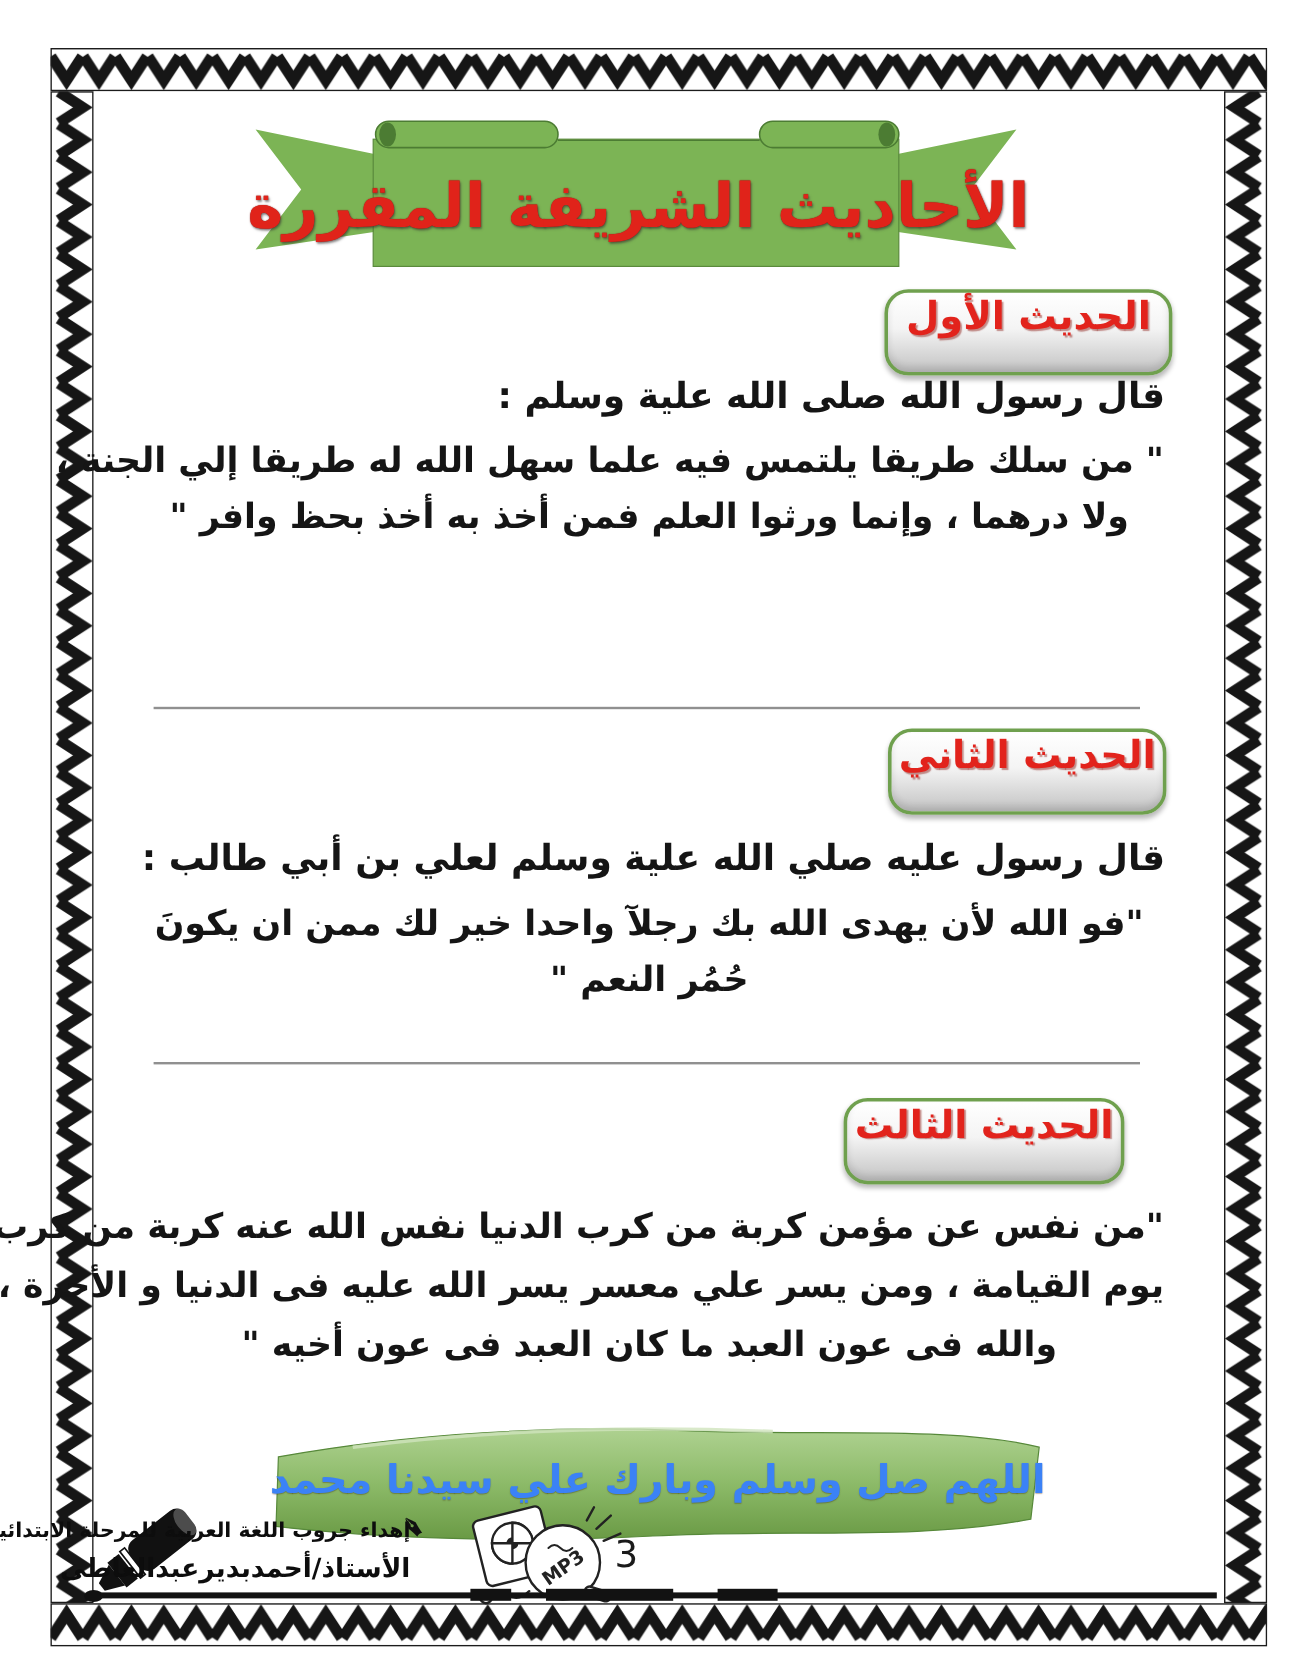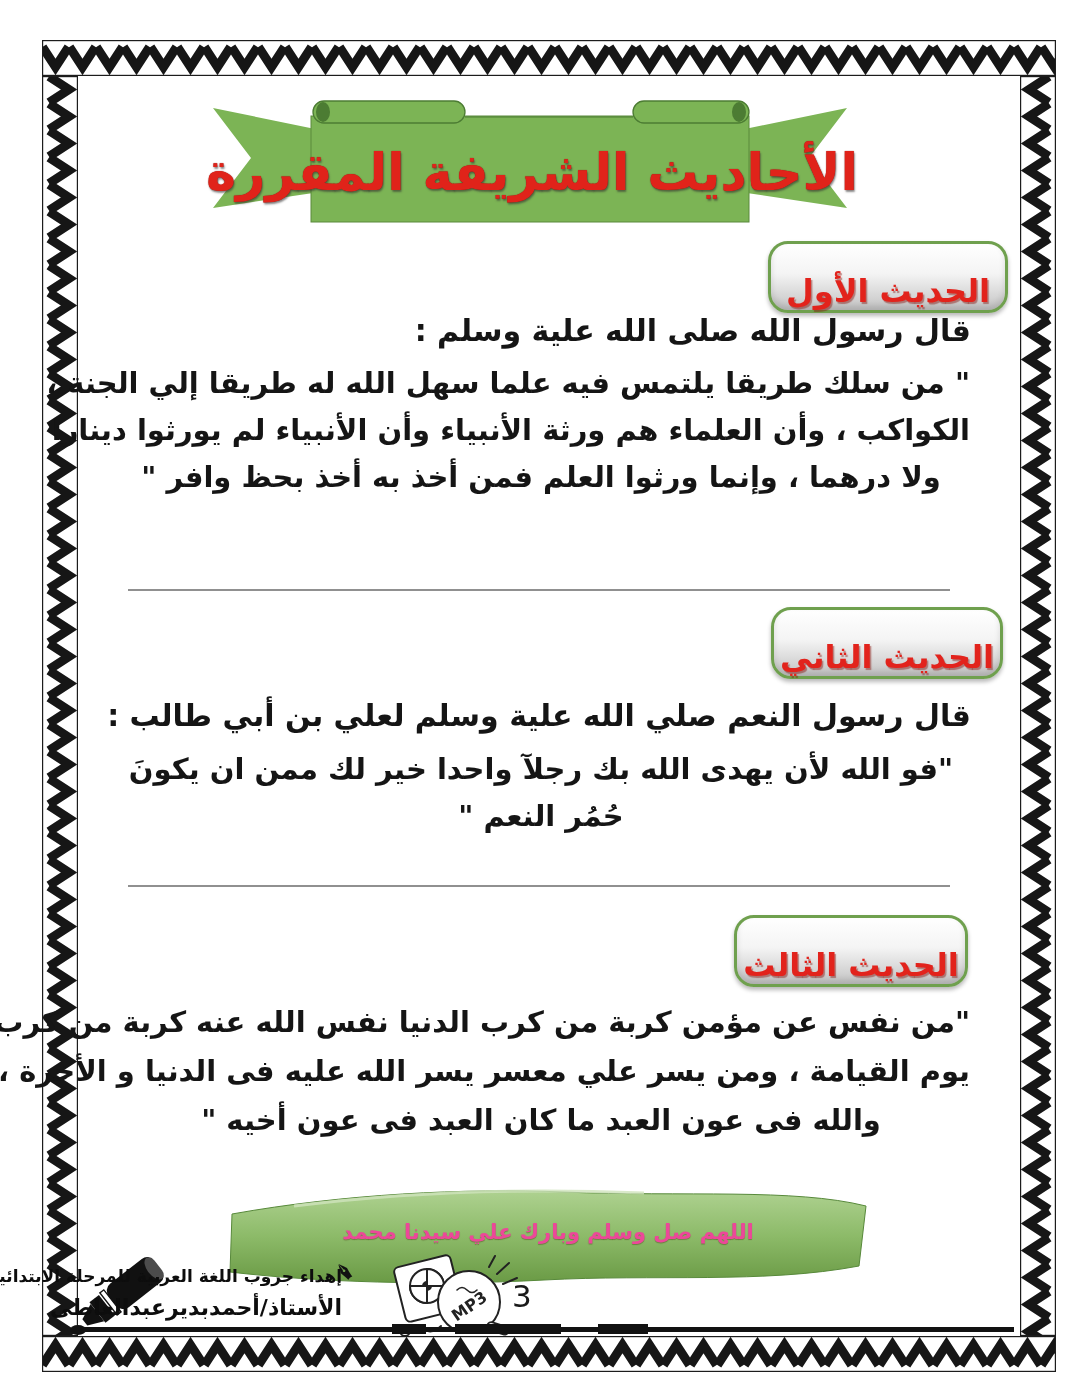"الحديث الأول" .badge { align-items: flex-end -> flex-start; margin-left: 31px -> none }
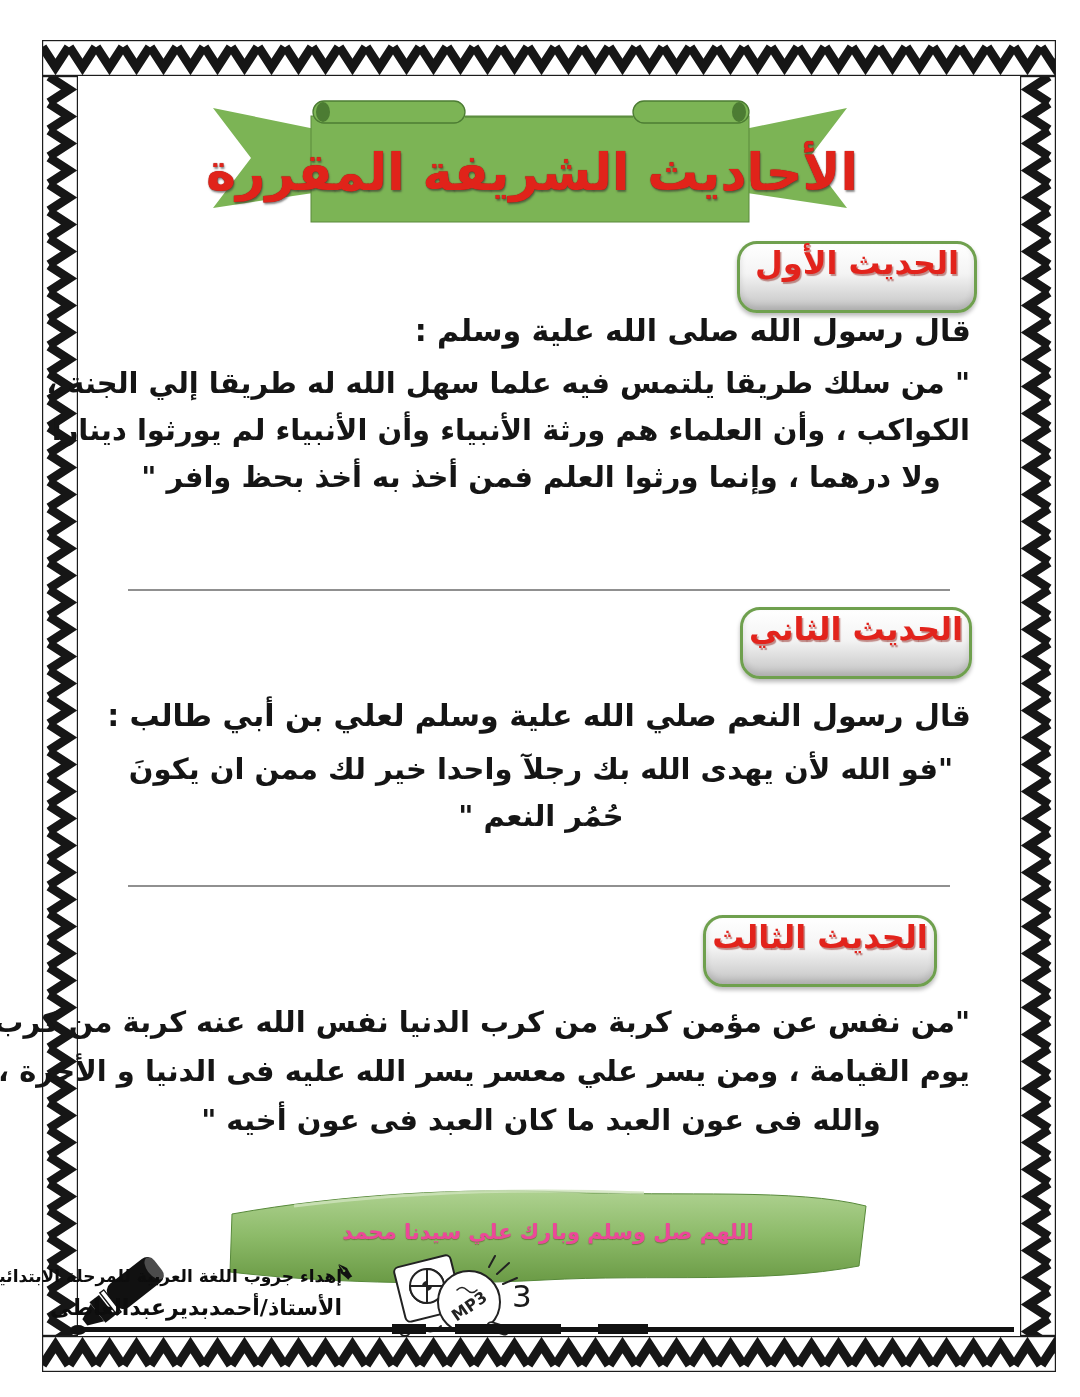"الكواكب ، وأن العلماء هم" div.bline { html: <div>الكواكب ، وأن العلماء هم ورثة الأنبياء وأن الأنبياء لم يورثوا دينارا</div> -> none }
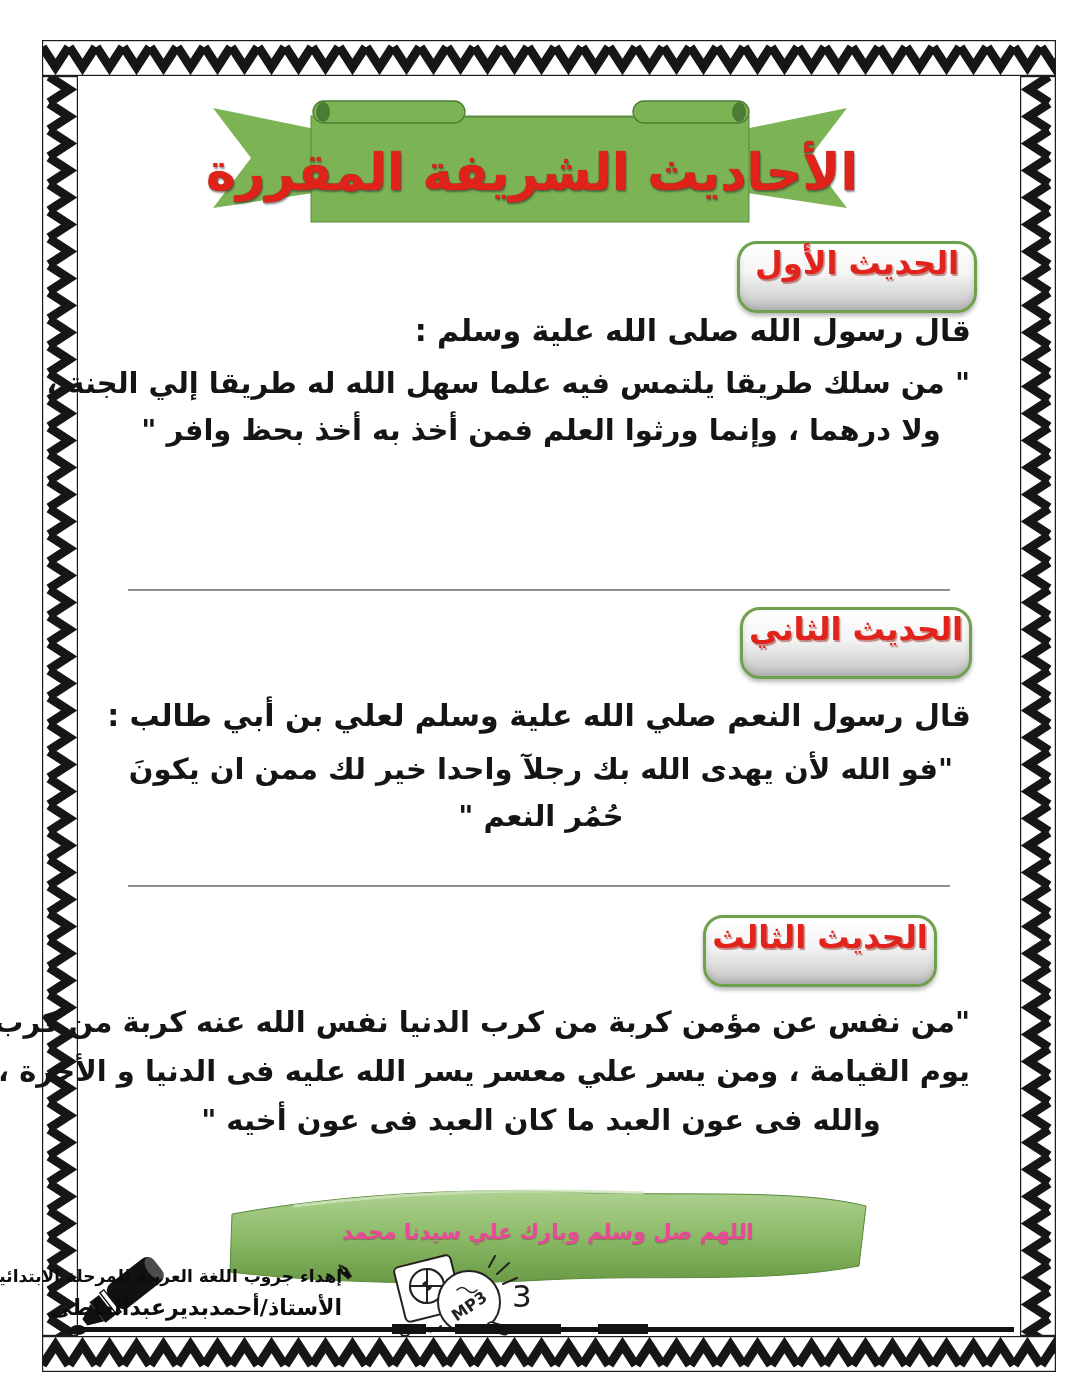"قال رسول النعم صلي الله" div.abs { text: النعم -> عليه }
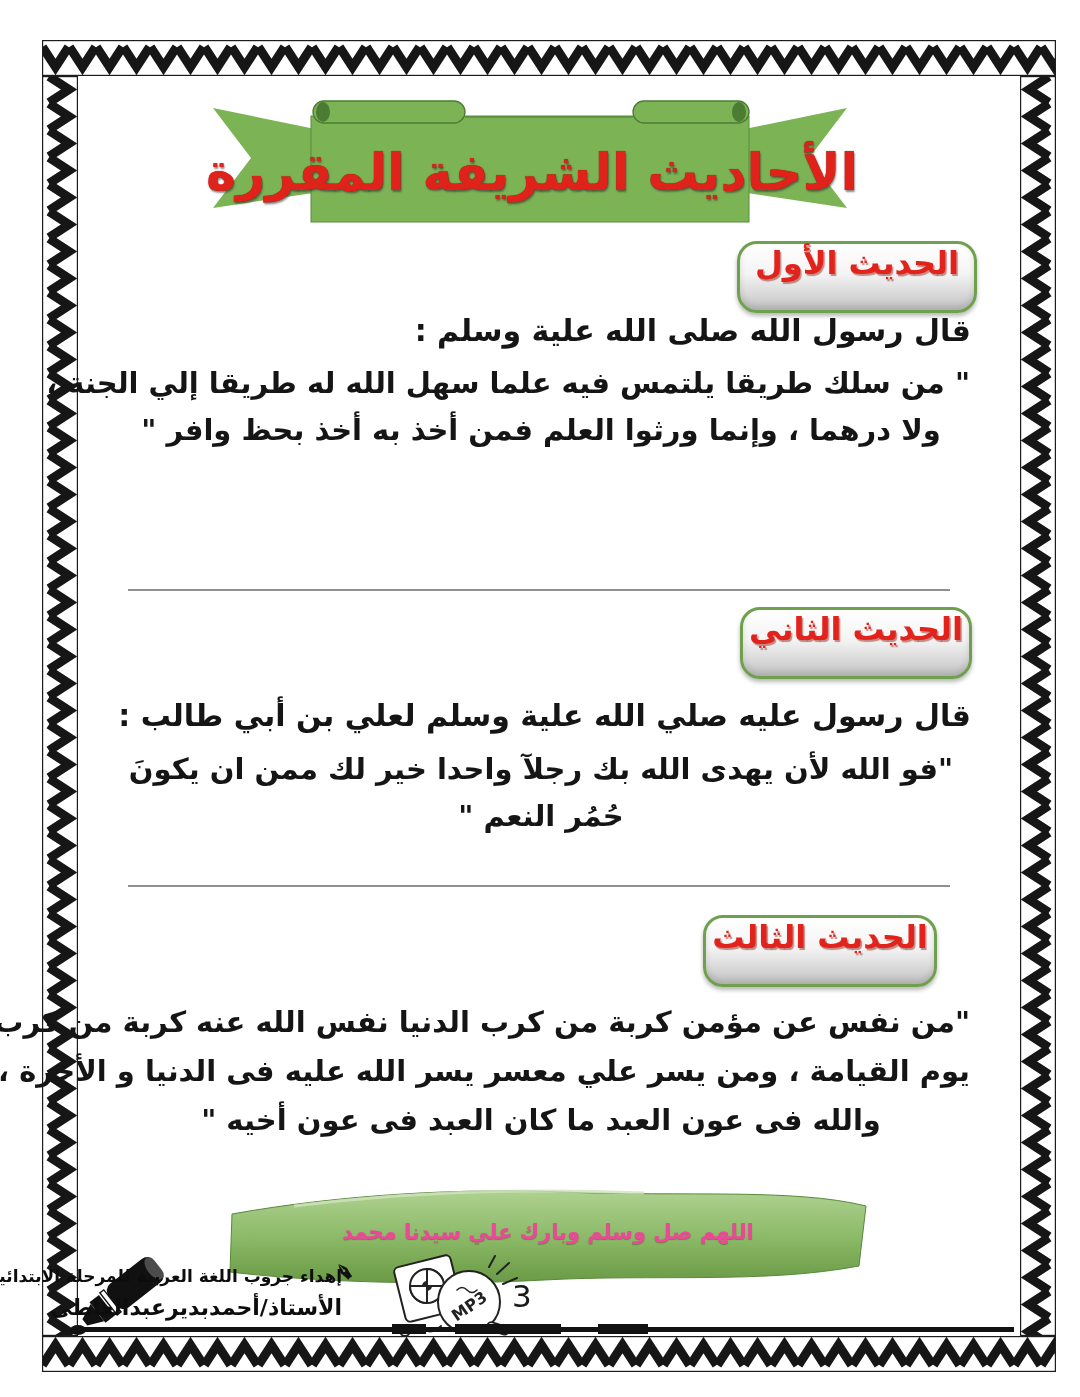"اللهم صل وسلم وبارك علي" .banner-text { color: #ec4899 -> #3b82f6; font-size: 21px -> 33px }
